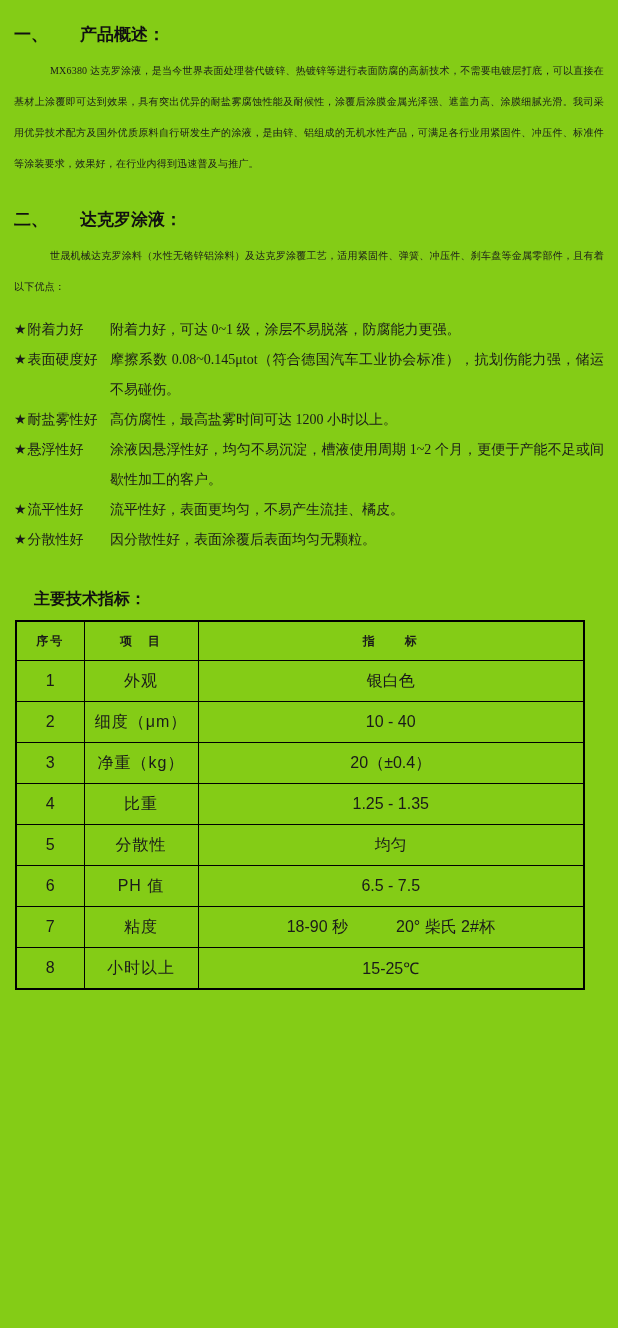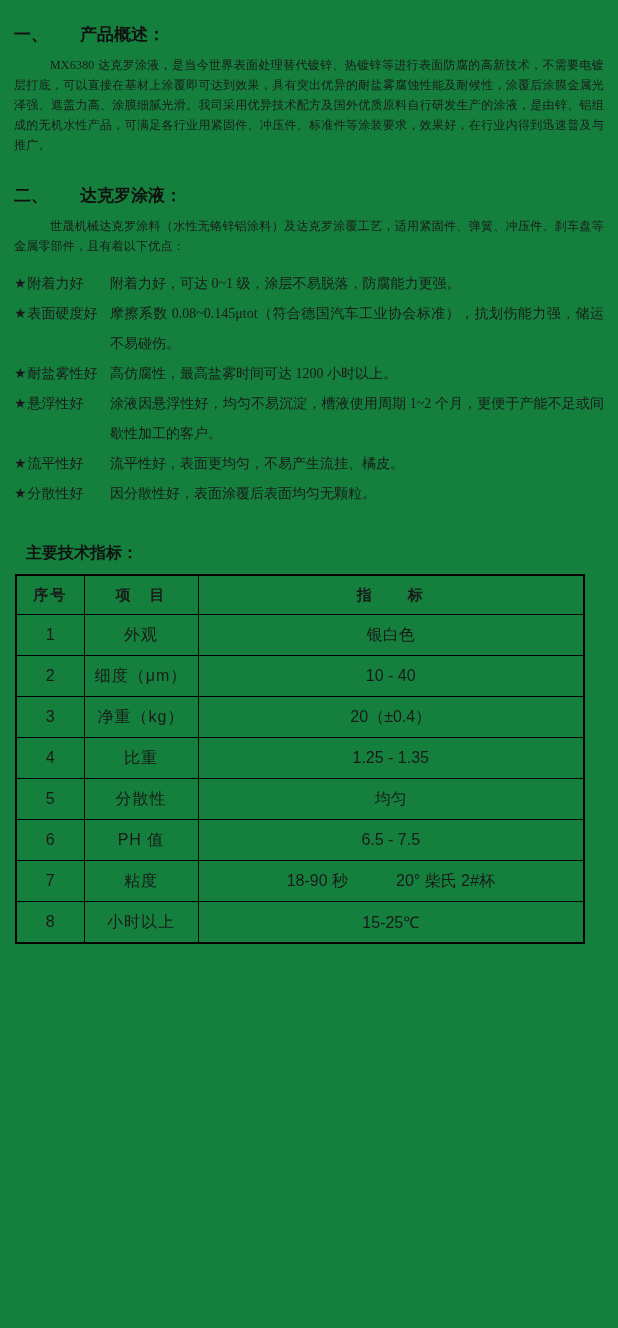"一、 产品概述：" .page { background: #15803d -> #84cc16 }
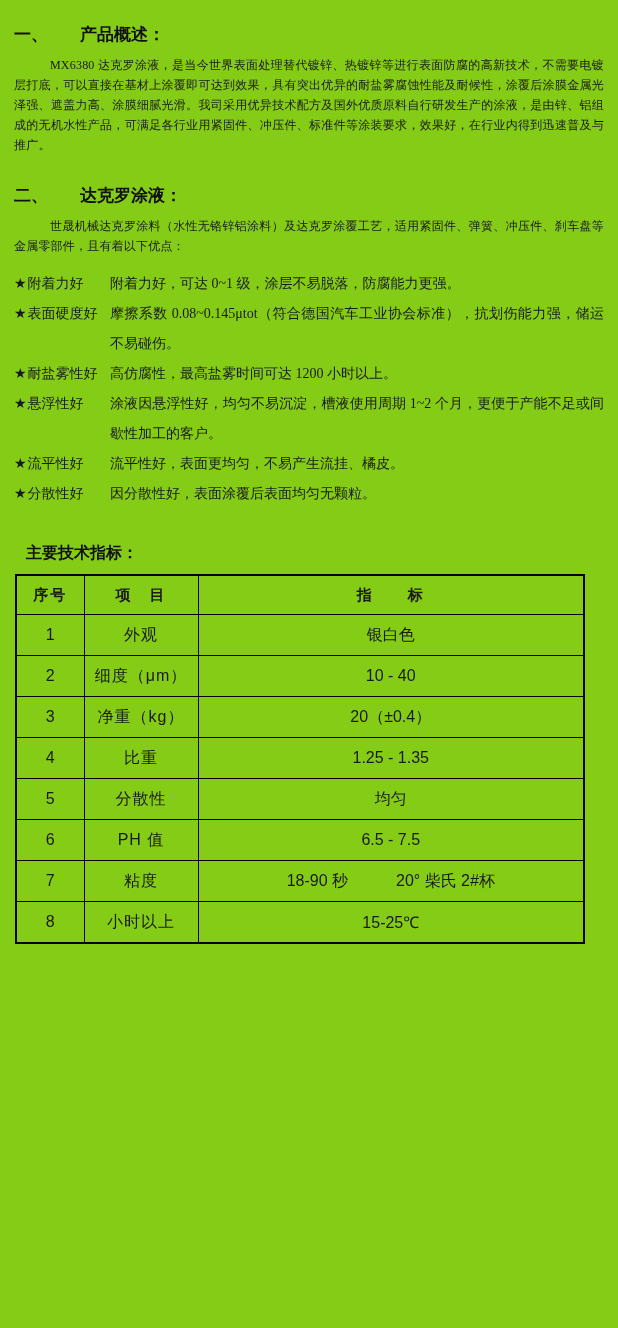"MX6380" .body-para { font-size: 12px -> 10px; line-height: 20px -> 31px }
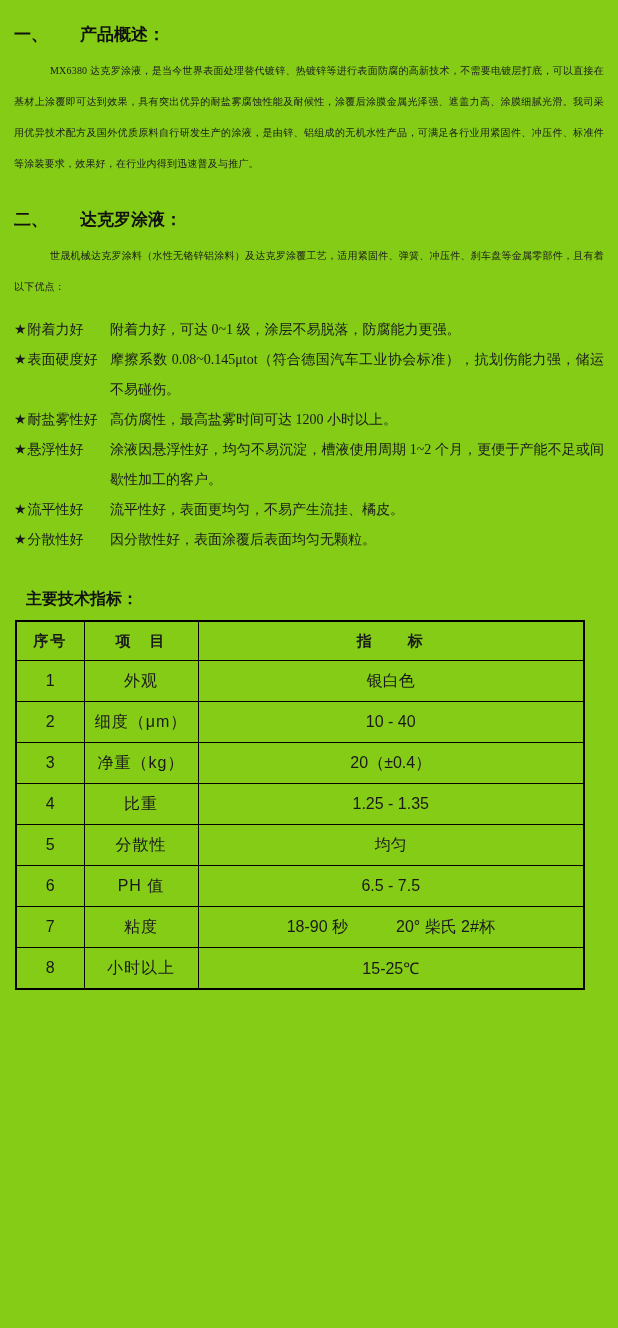"主要技术指标：" .specs-head { margin-left: 12px -> 20px }
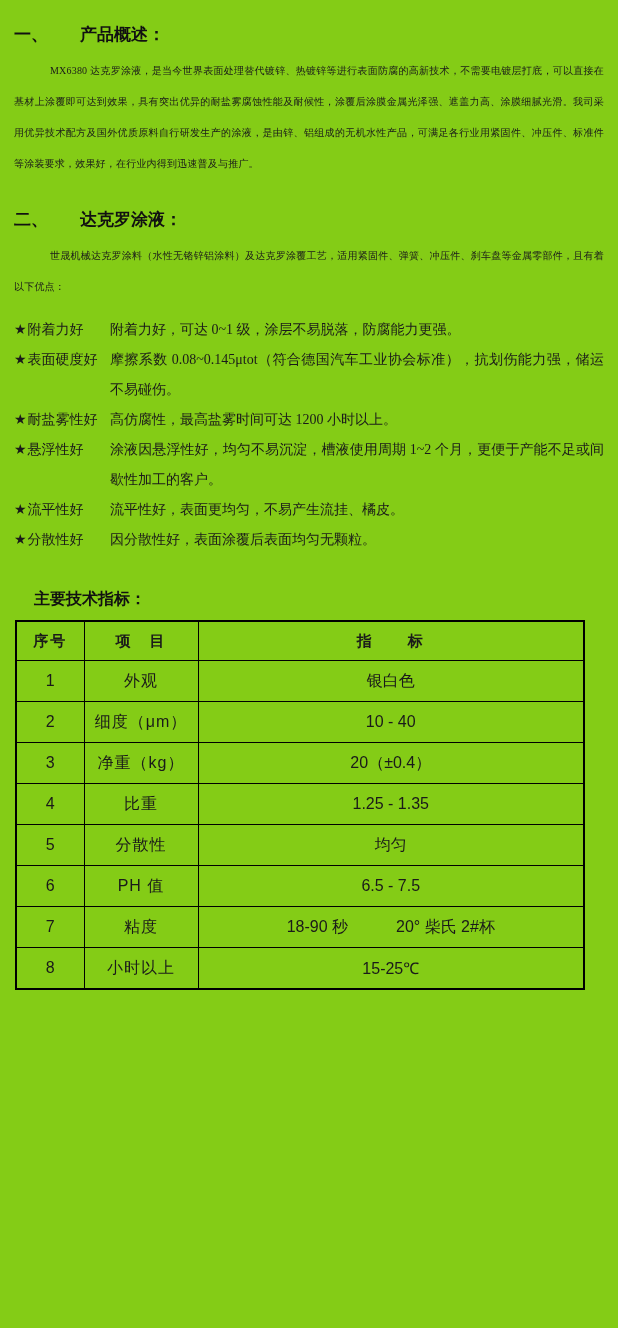"序号" table.specs th { font-size: 15px -> 12px }
